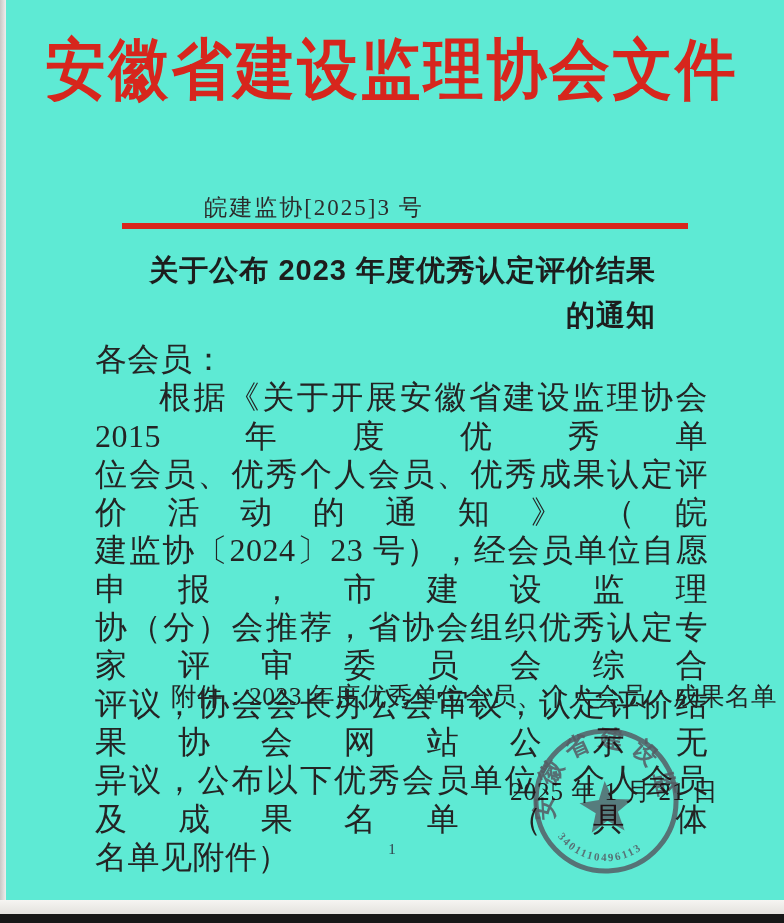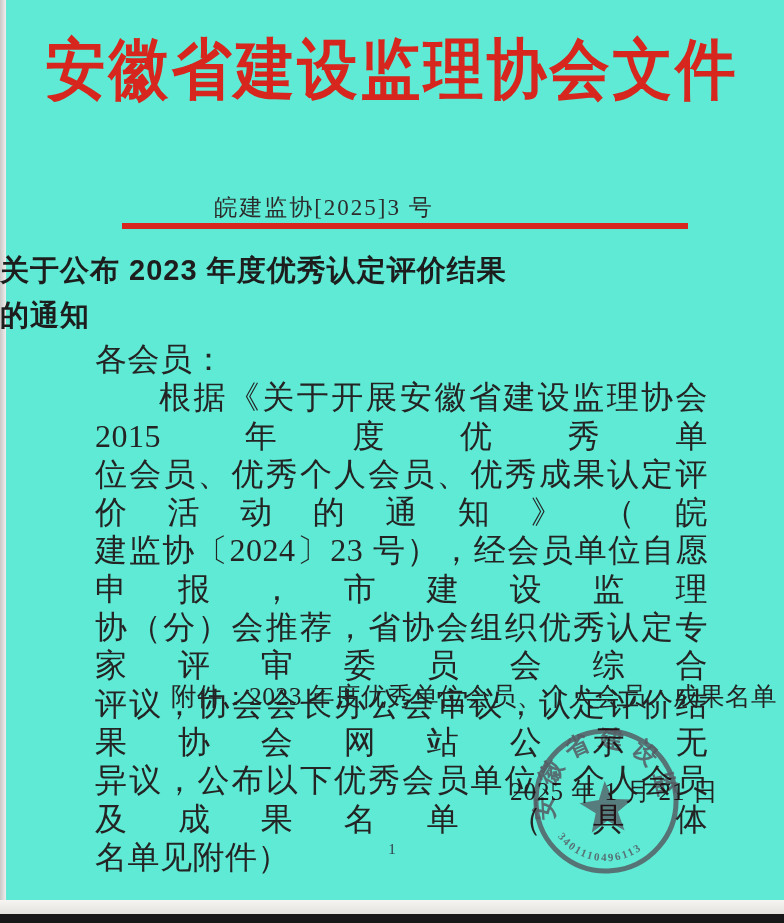"皖建监协[2025]3 号" .doc-number { left: 12px -> 2px }
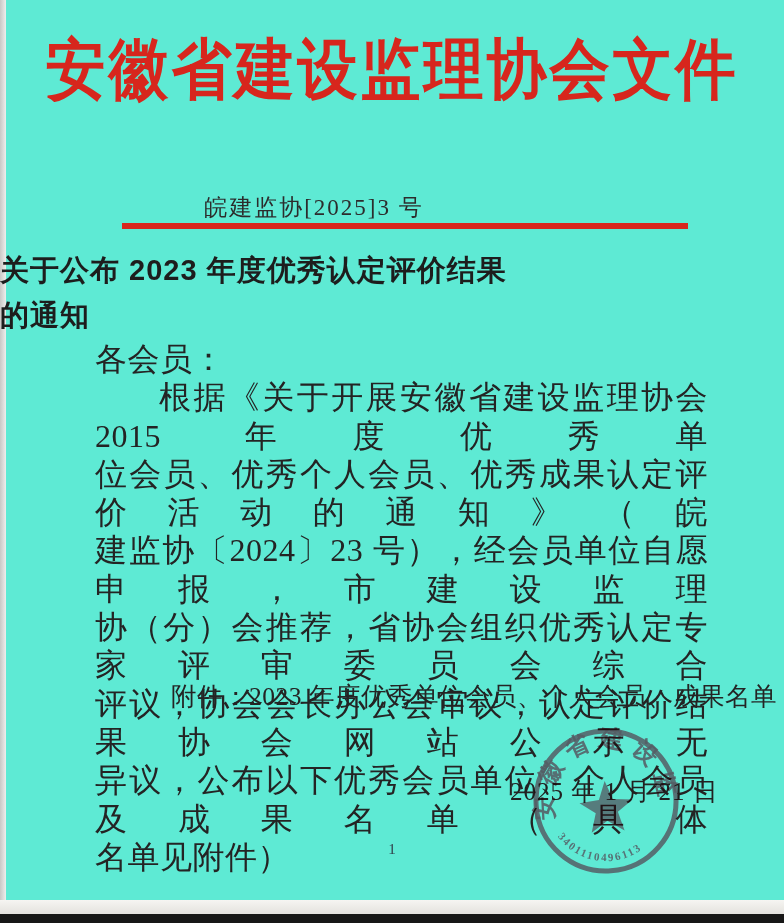"关于公布 2023 年度优秀认定评价结果" .doc-title-line { text-align: left -> right }
